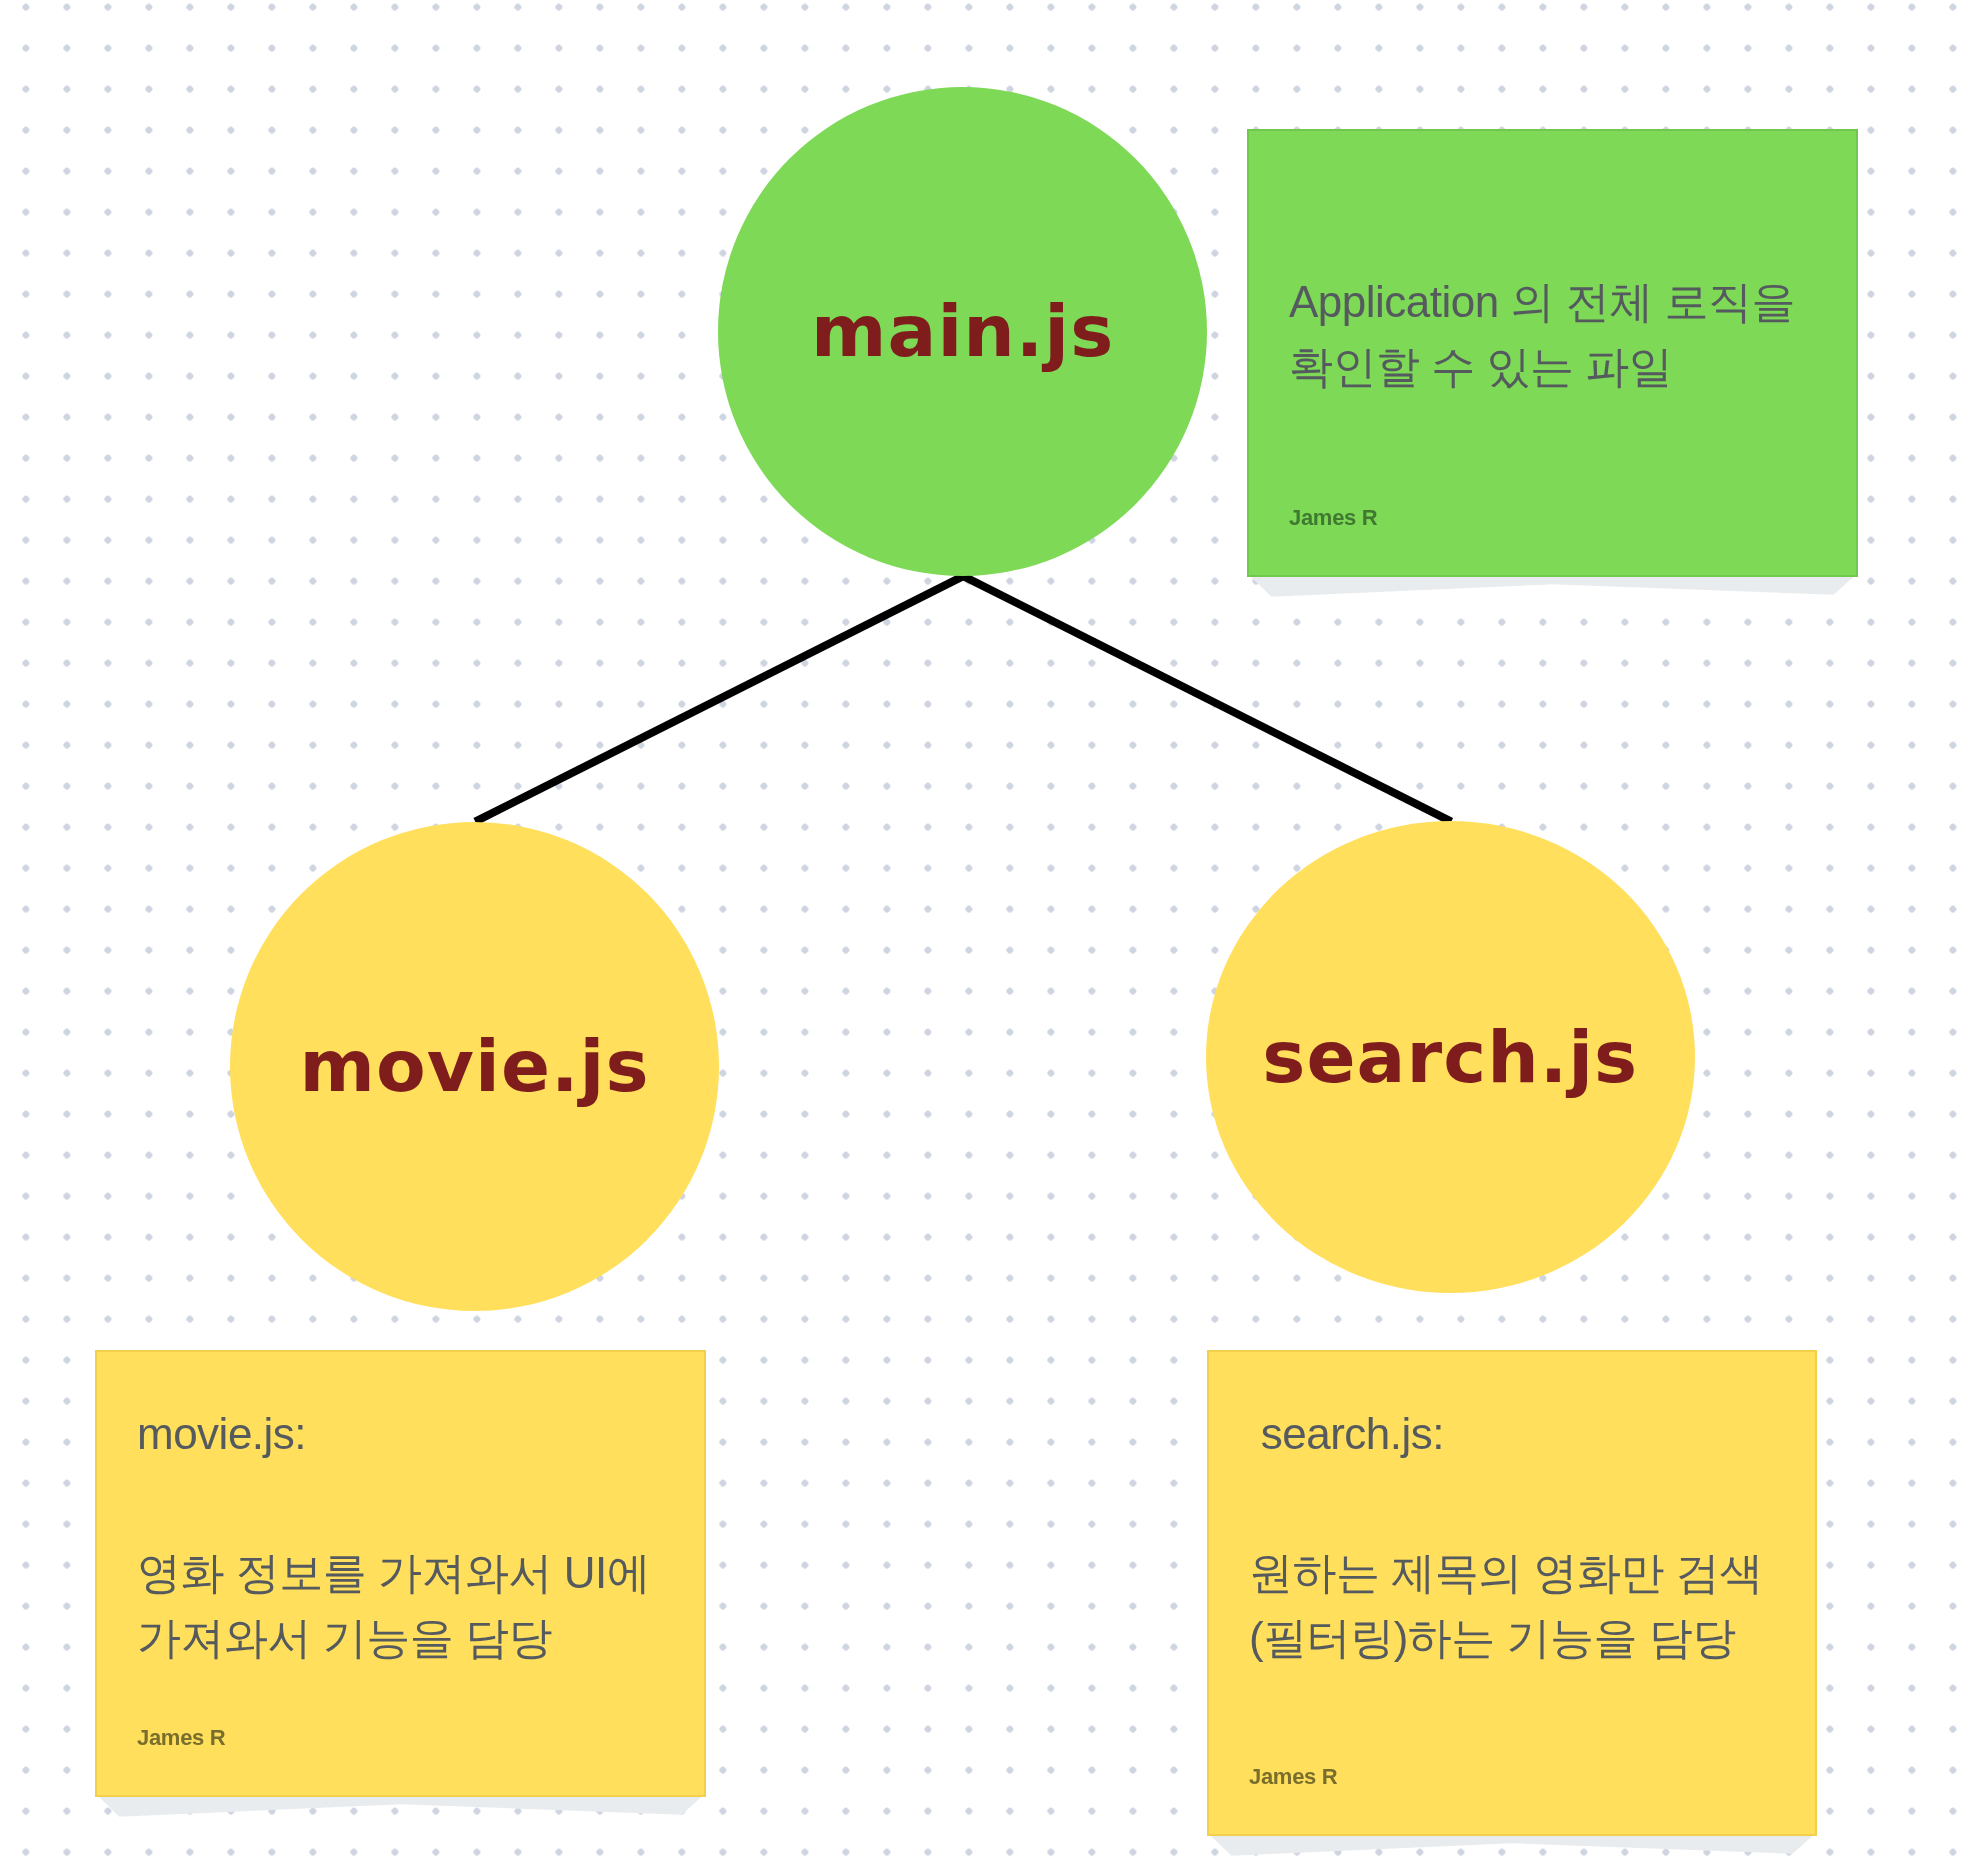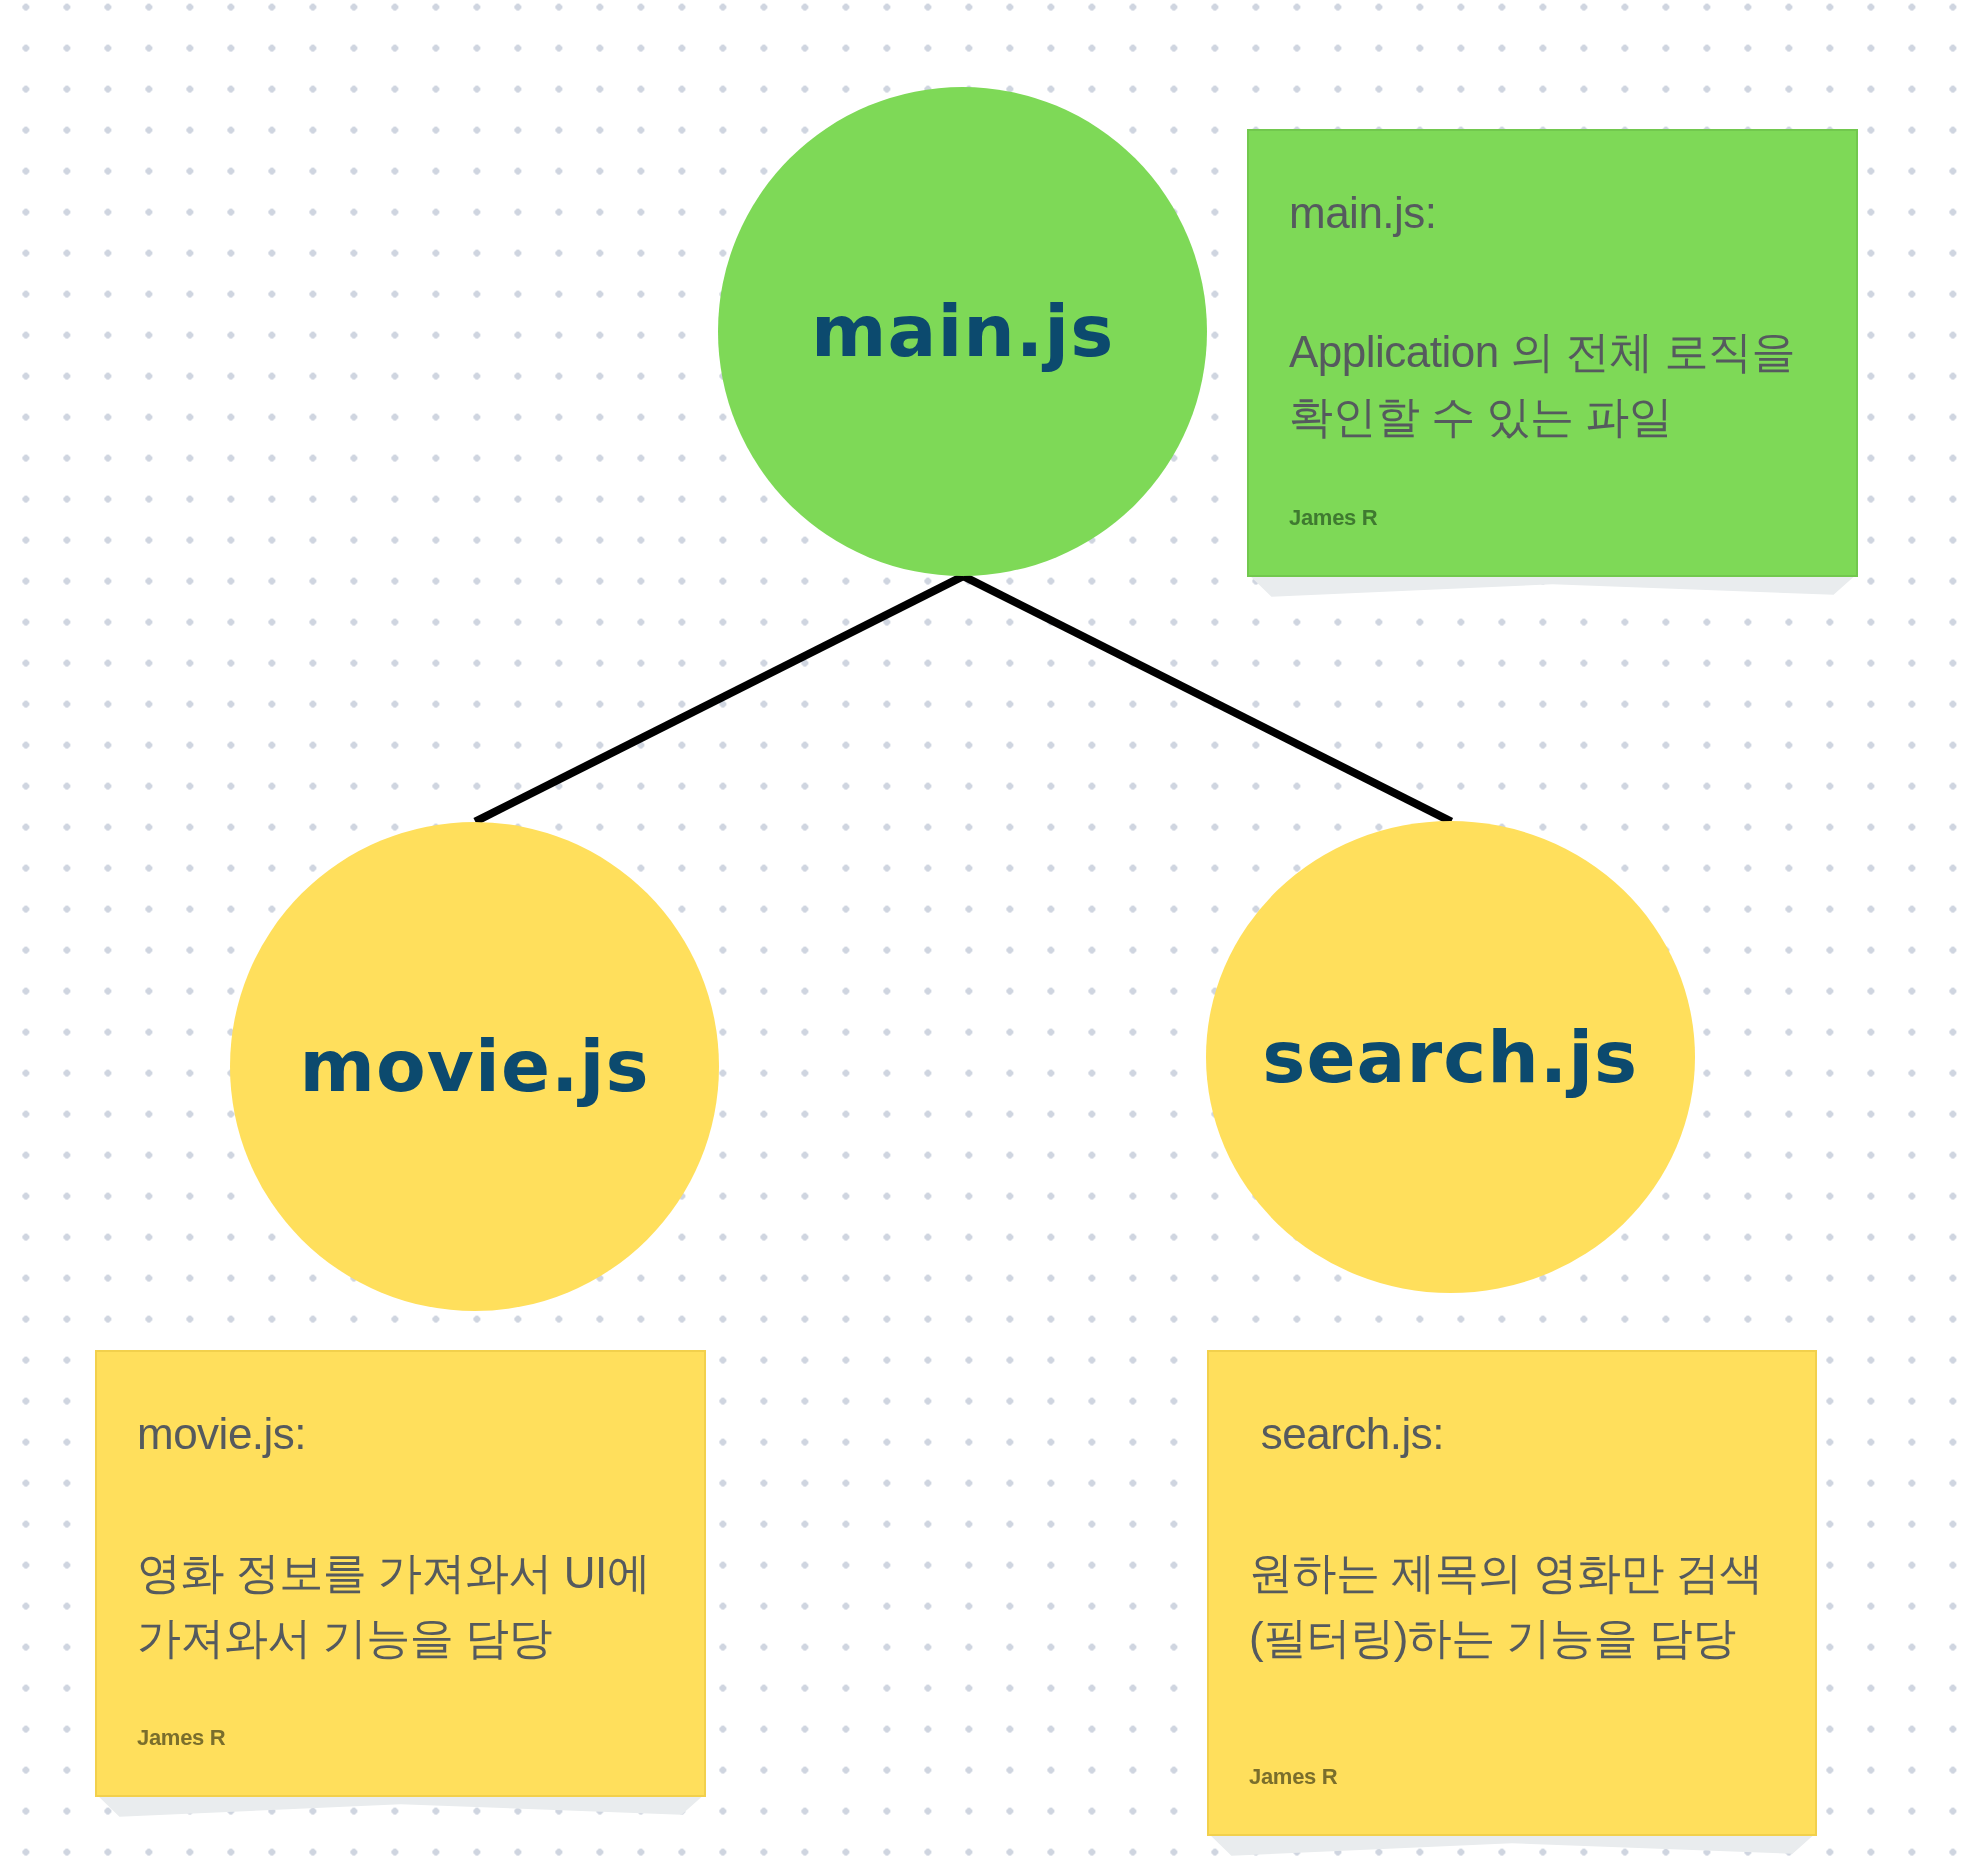"main.js:" div.sticky-title { html: <div>main.js:</div> -> none }
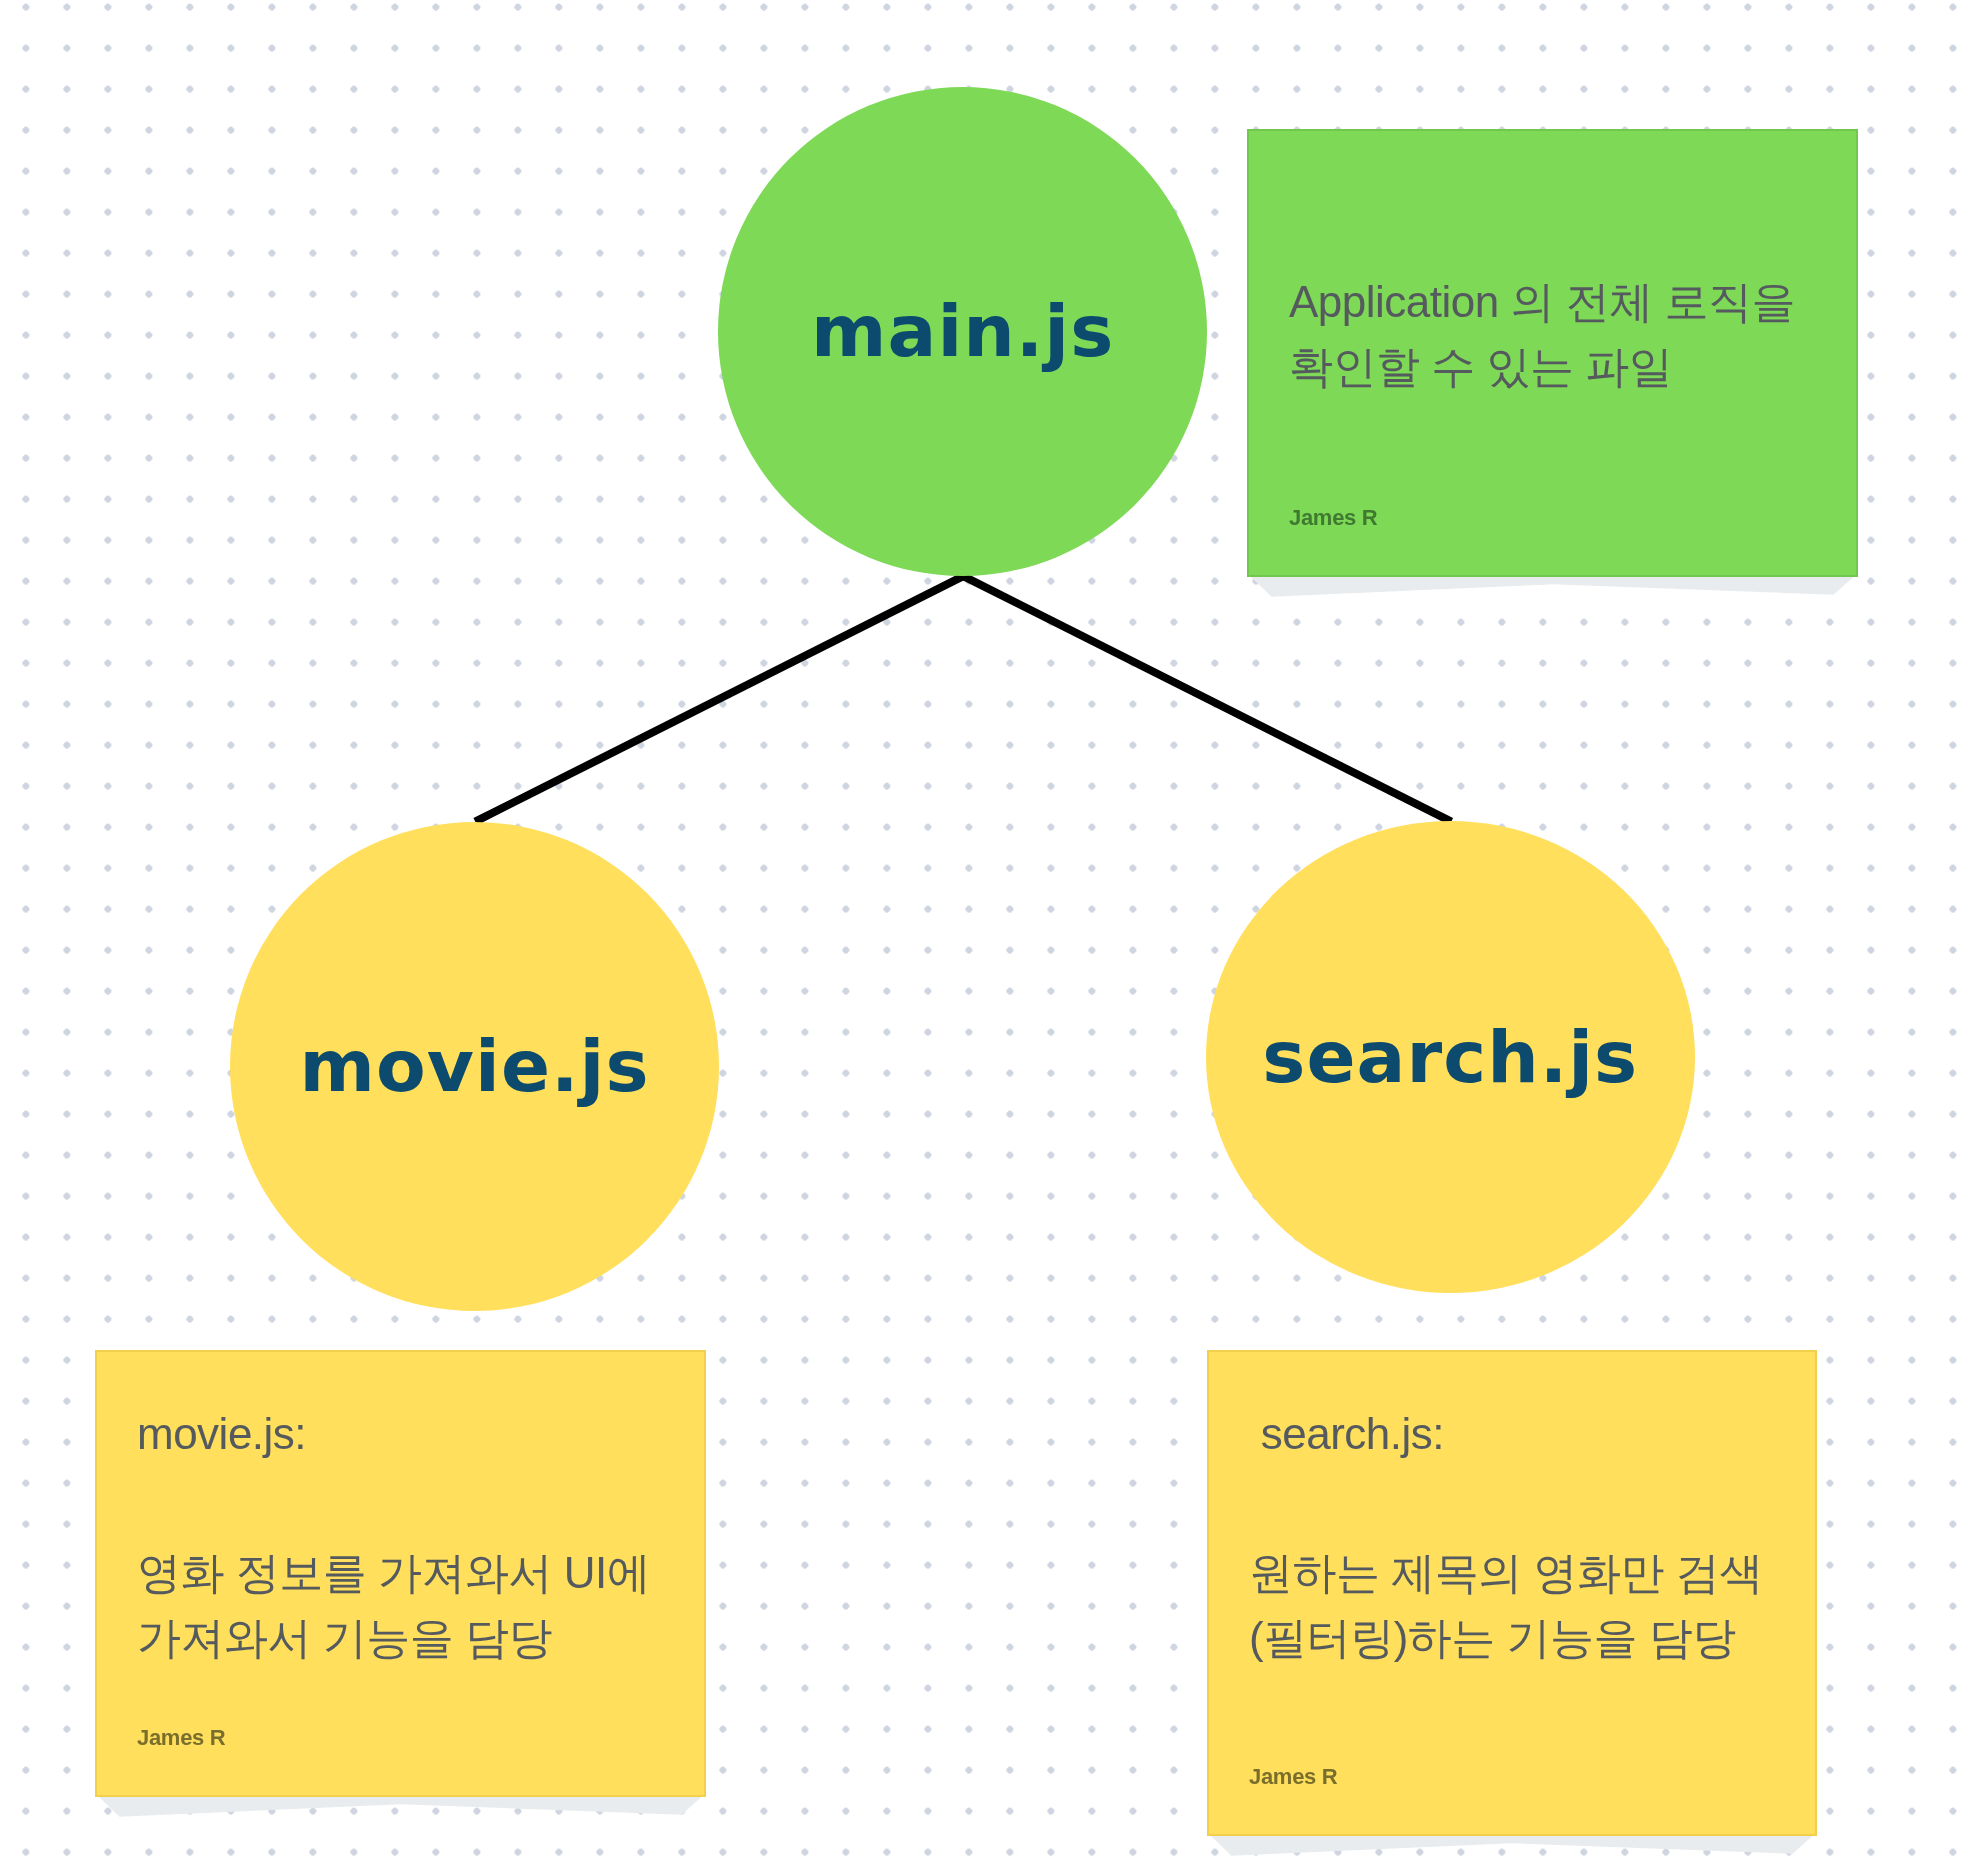"main.js" .node { color: #0c4a6e -> #7f1d1d }
